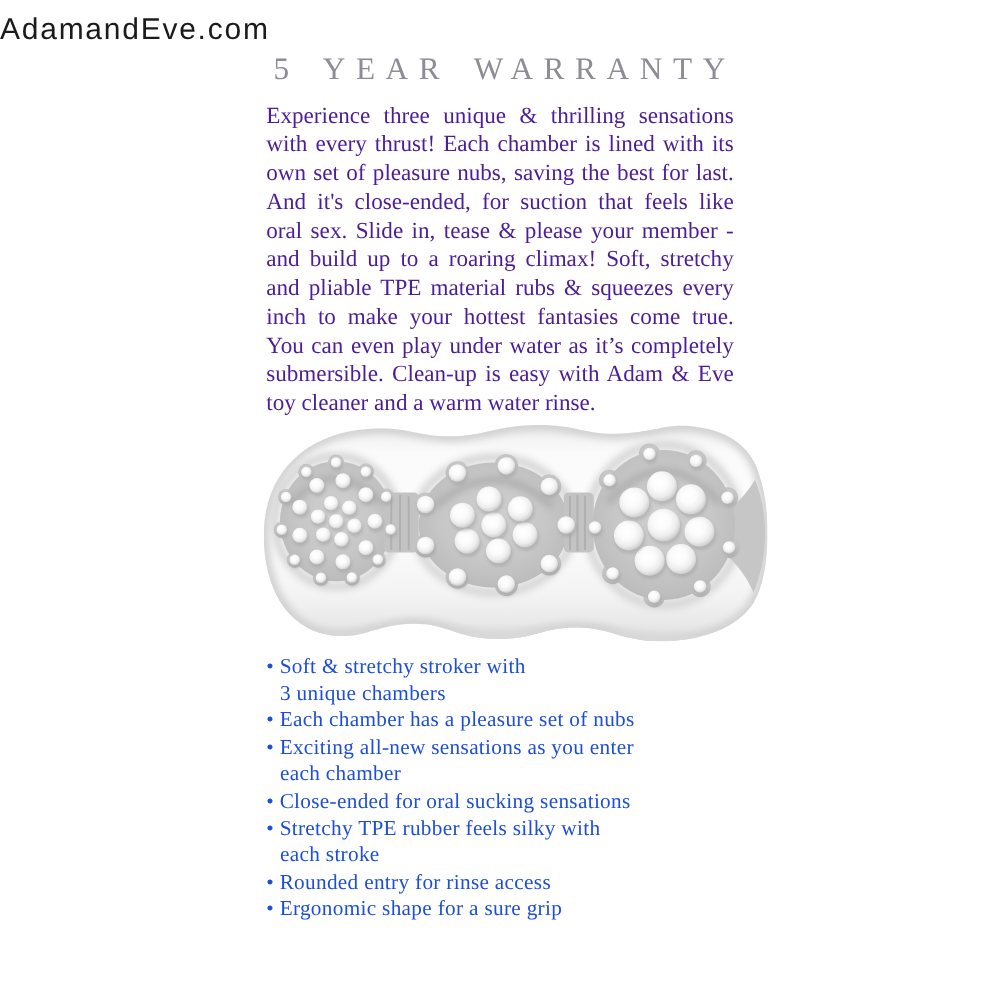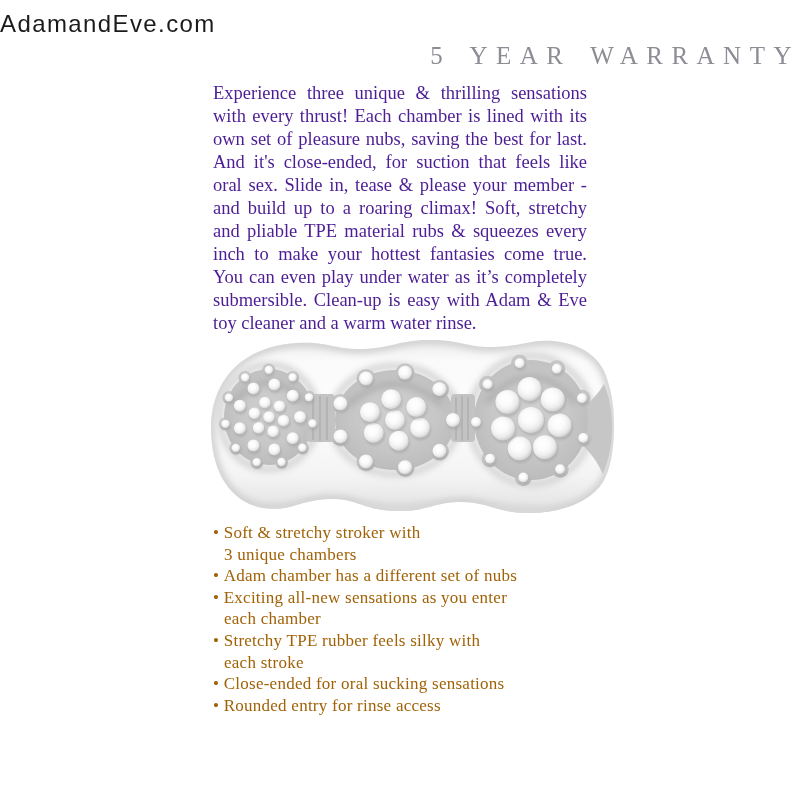"5 YEAR WARRANTY" .warranty { text-align: right -> center }
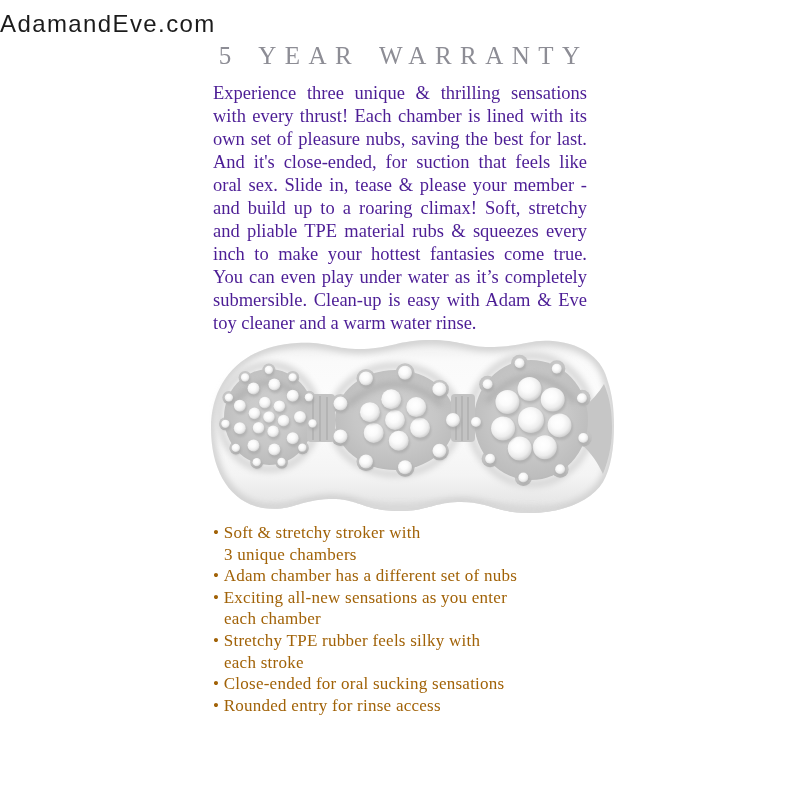"Soft & stretchy stroker with" .features { color: #a16207 -> #1d4ed8 }
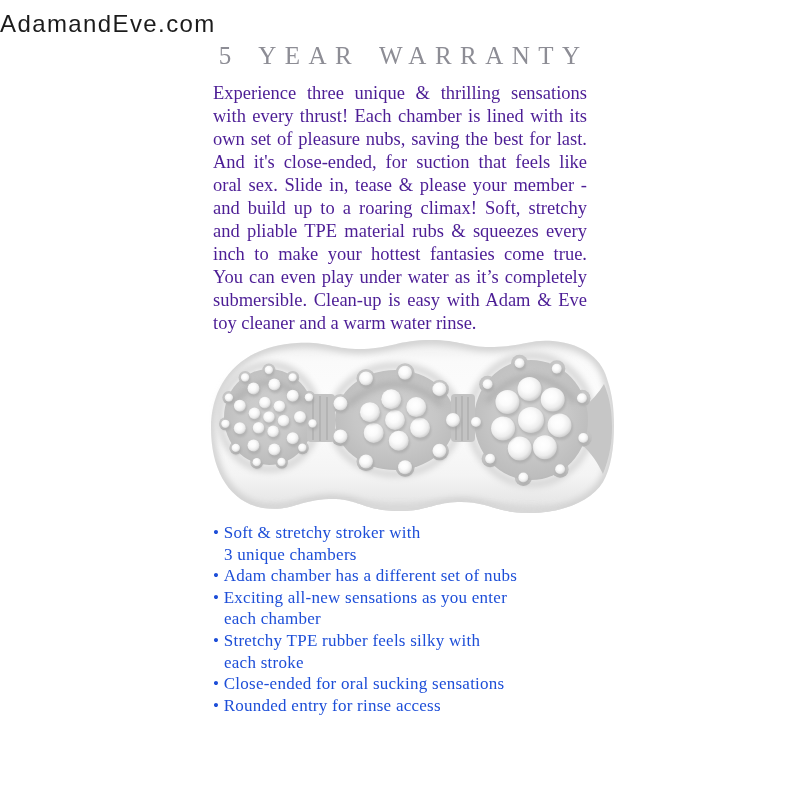"Adam chamber has a different" li { text: Adam chamber has a different -> Each chamber has a pleasure }
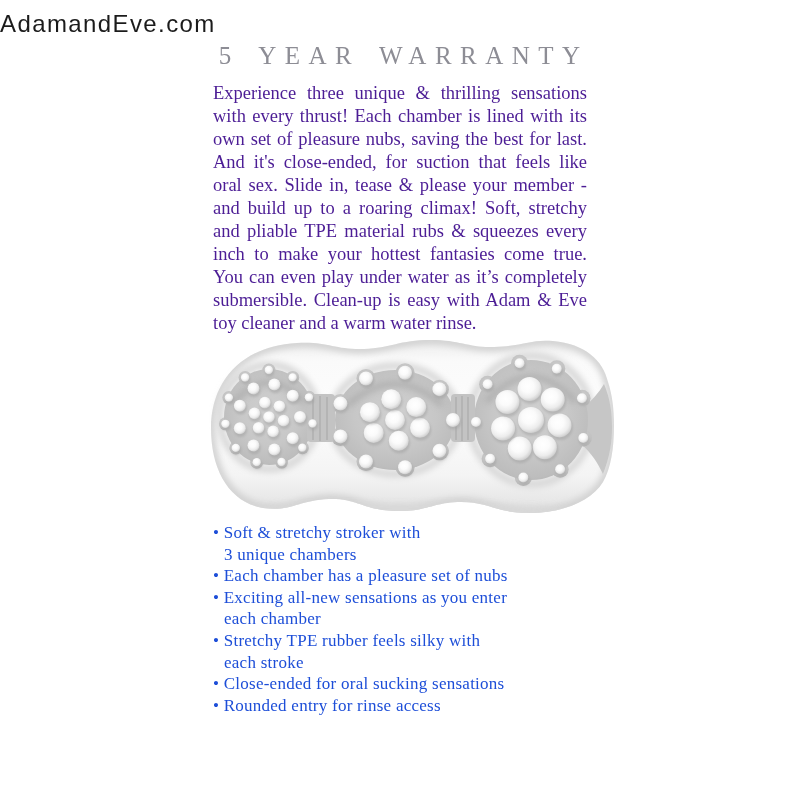"Stretchy TPE rubber feels silky" li { order: before "Close-ended for oral sucking sensations" -> after "Close-ended for oral sucking sensations" }
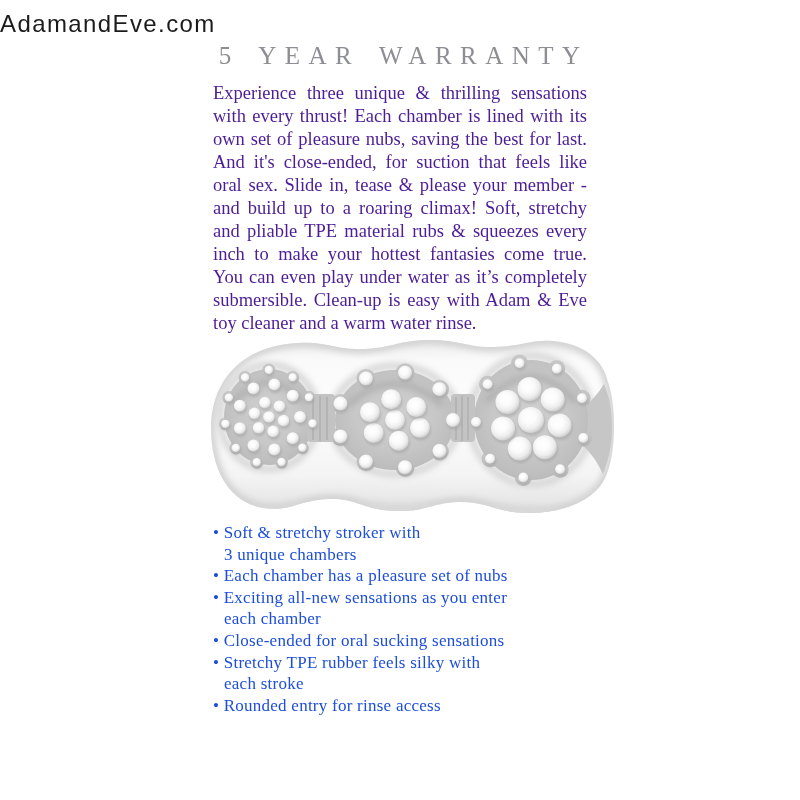"Ergonomic shape for a sure" li { html: none -> <li>Ergonomic shape for a sure grip</li> }
